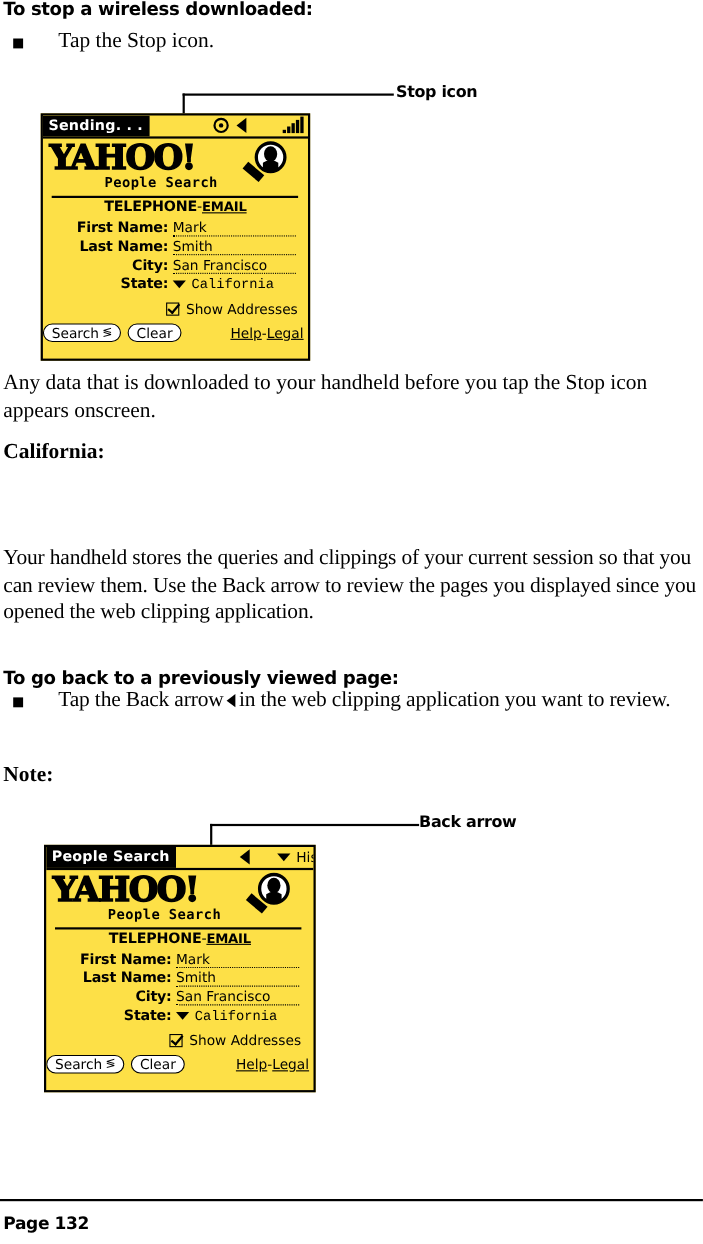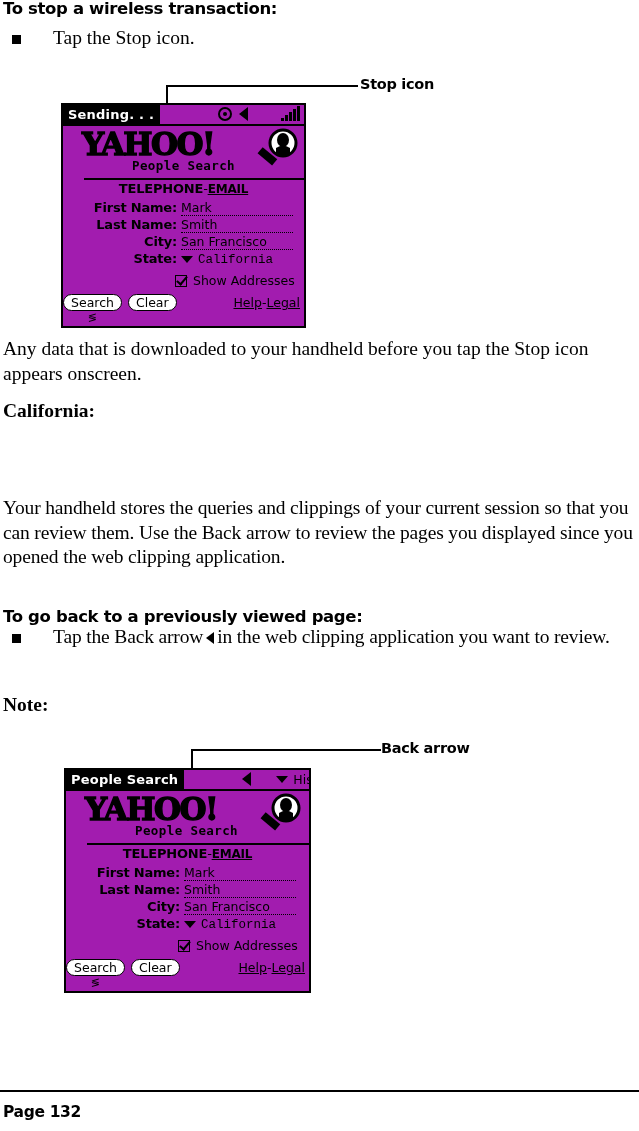"To stop a wireless transaction:" div.h-bold { text: transaction -> downloaded }
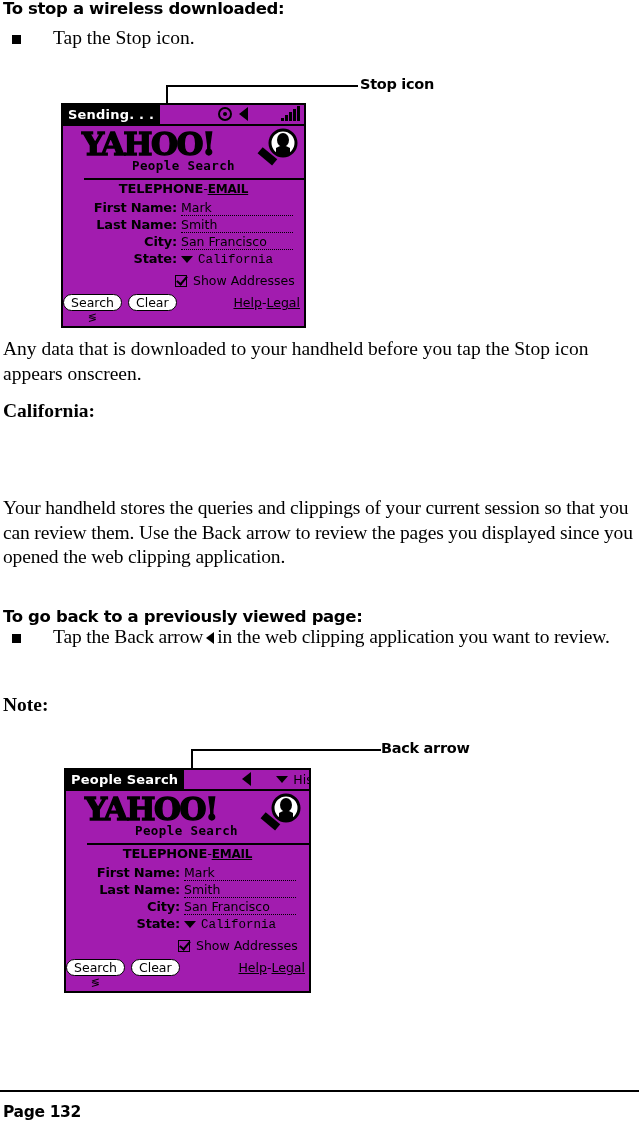"Sending. . ." .palm { background: #a21caf -> #fde047; margin-left: 24px -> none }
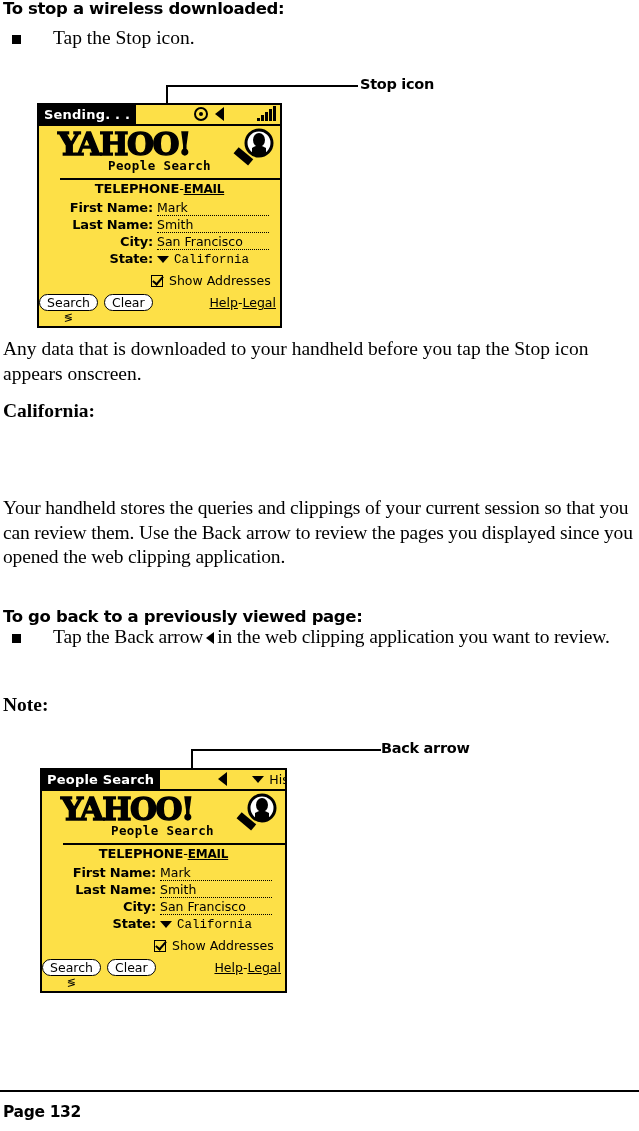"YAHOO!" .palm-body { padding: 2px 6px 0 17px -> 2px 6px 0 4px }
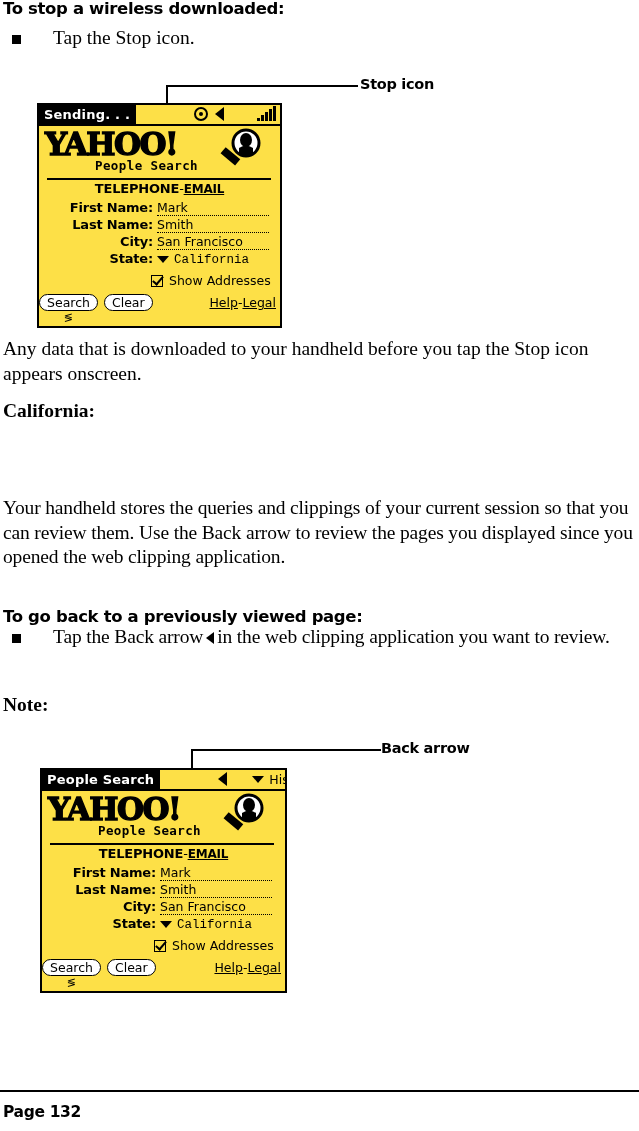"Search" .palm-btn { flex-direction: column -> none }
